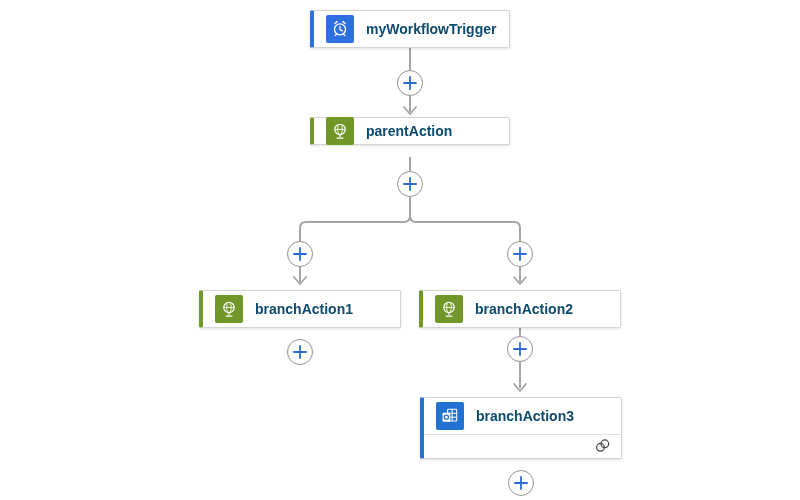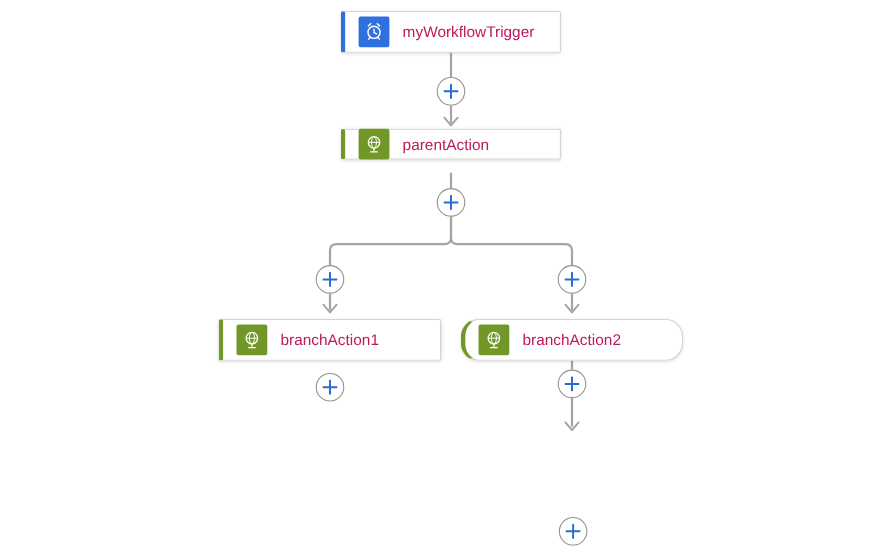"myWorkflowTrigger" .node-label { color: #be185d -> #0c4a6e; font-weight: normal -> bold }
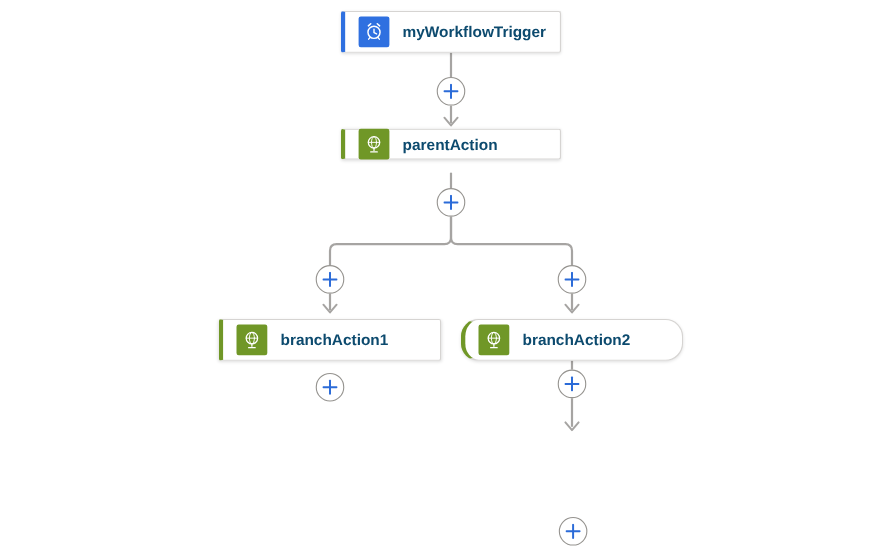"branchAction2" div.node-card { border-radius: 16px -> none }
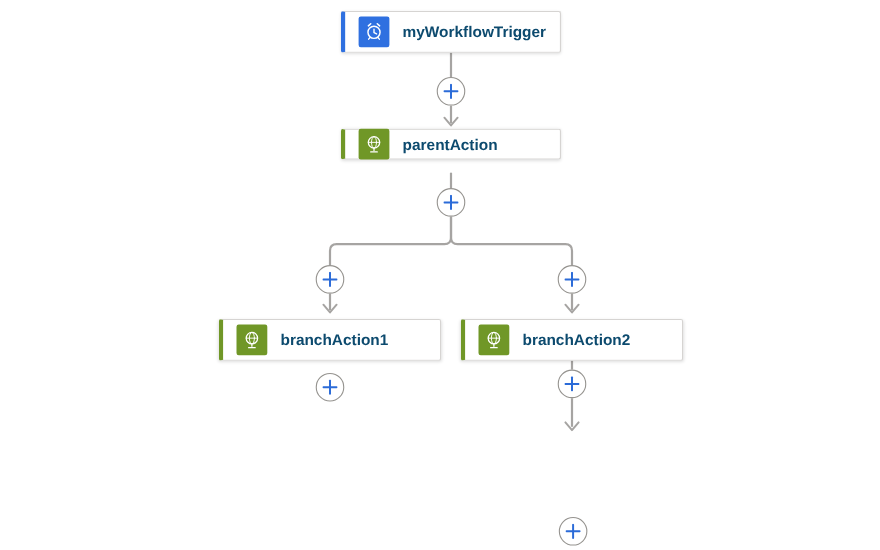"branchAction3" div.node-card { html: none -> <div> <div> <span> <svg> <g> <rect></rect> <path></path> <path></path> <path></path> </g> <rect></rect> <circle></circle> </svg> </span> <span>branchAction3</span> </div> <div> <span> <svg> <circle></circle> <circle></circle> </svg> </span> </div> </div> }
